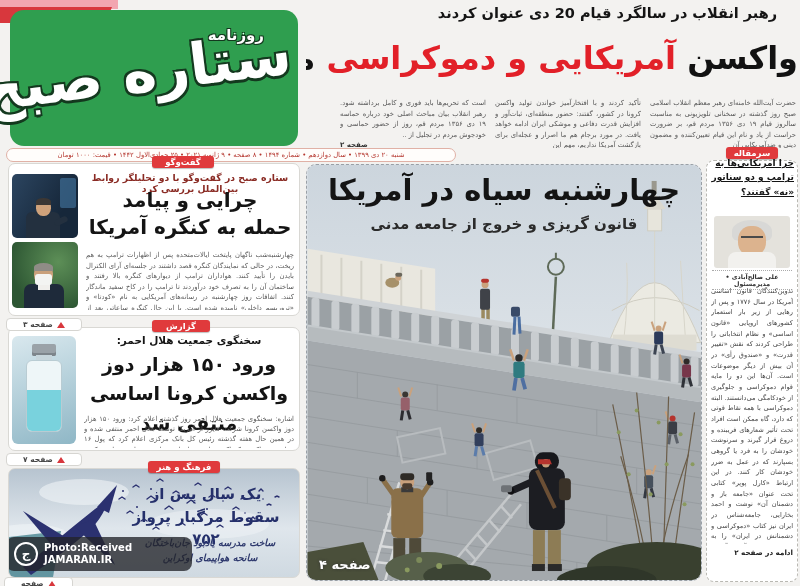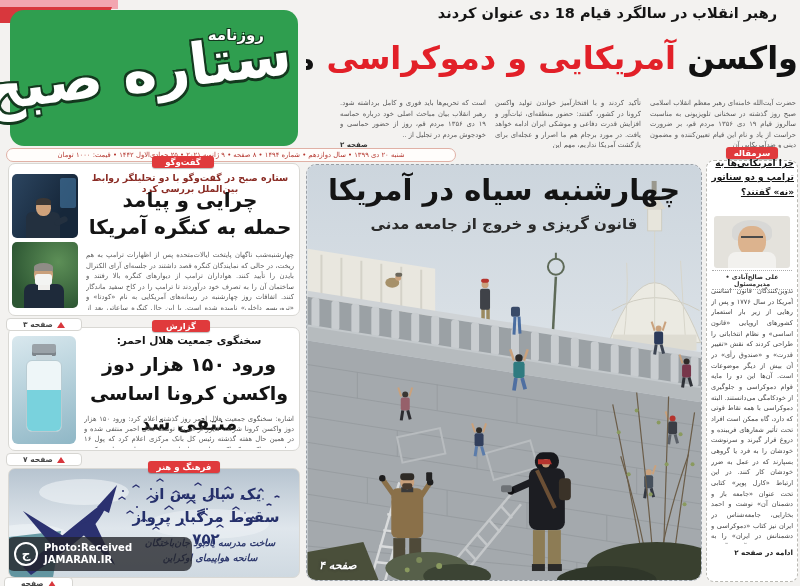"رهبر انقلاب در سالگرد قیام" div.abs { text: 18 -> 20 }
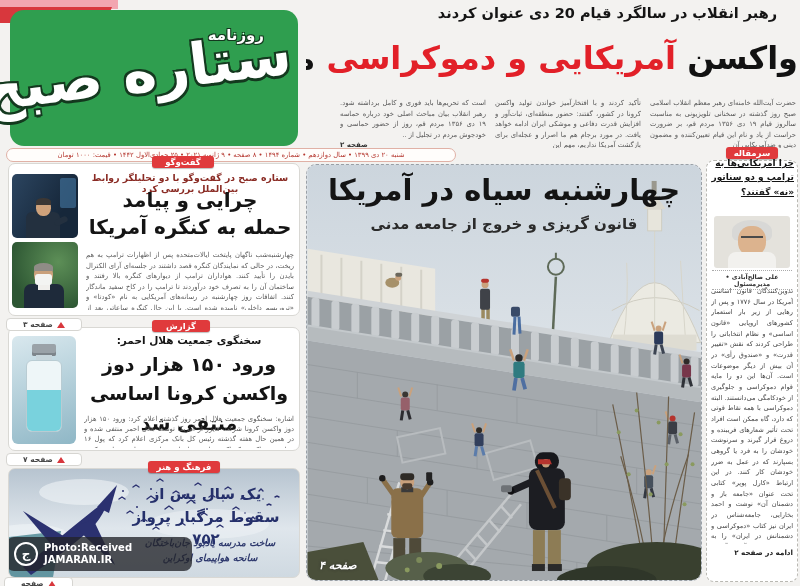"صفحه ۴" .feature-page-ref { font-size: 11px -> 13px; font-style: italic -> none }
